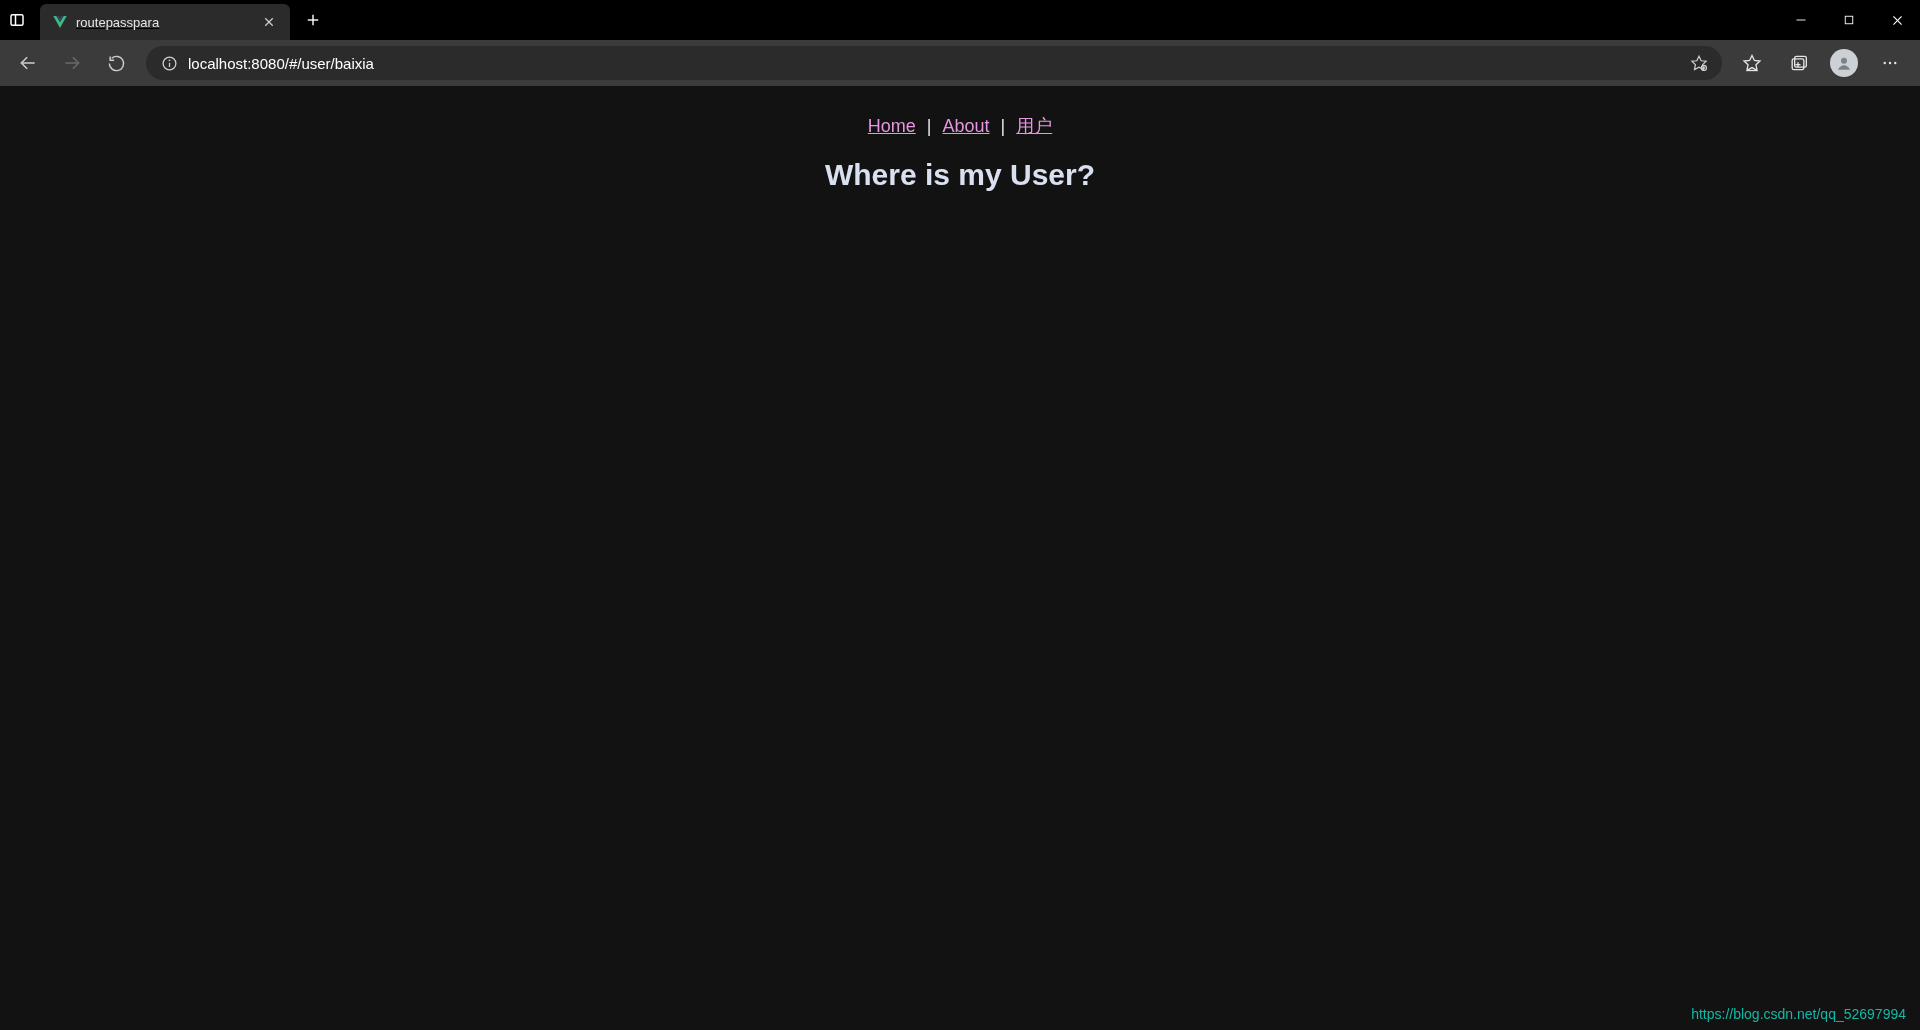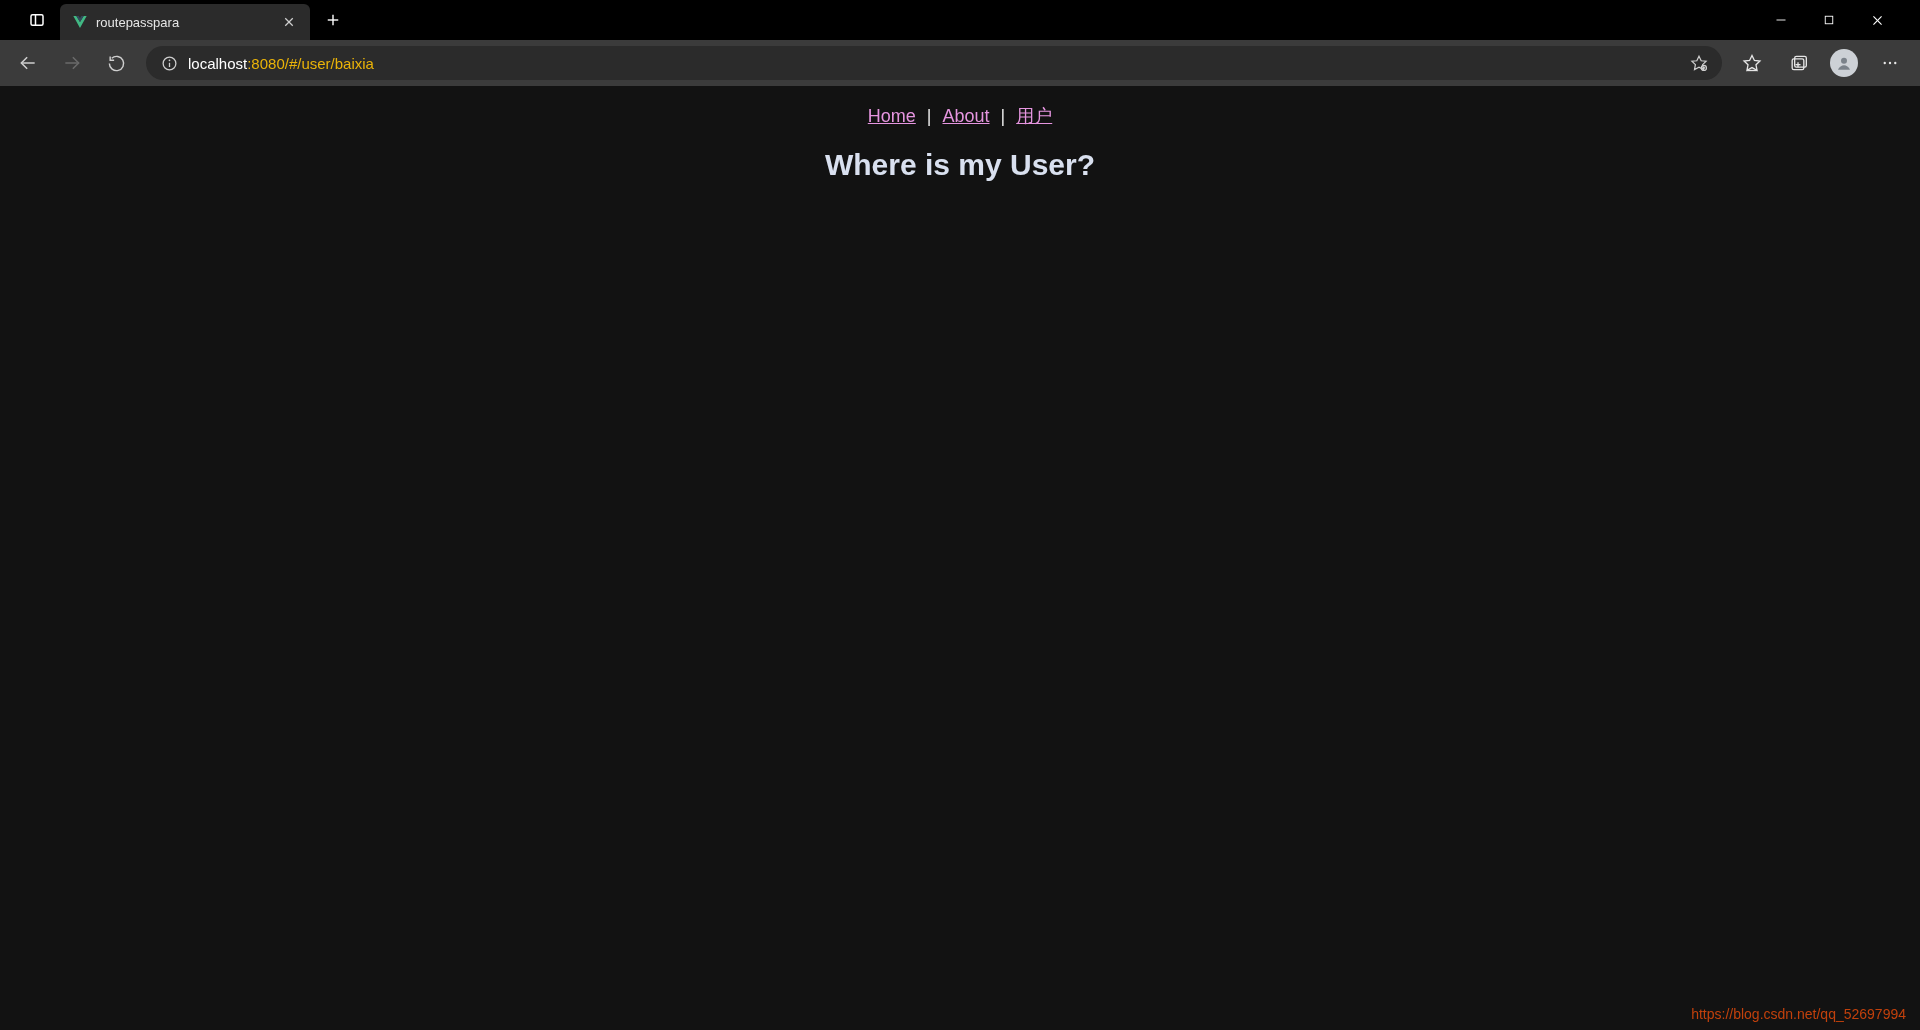"routepasspara" .titlebar { padding: 0 20px -> 0 0; text-decoration: none -> underline }
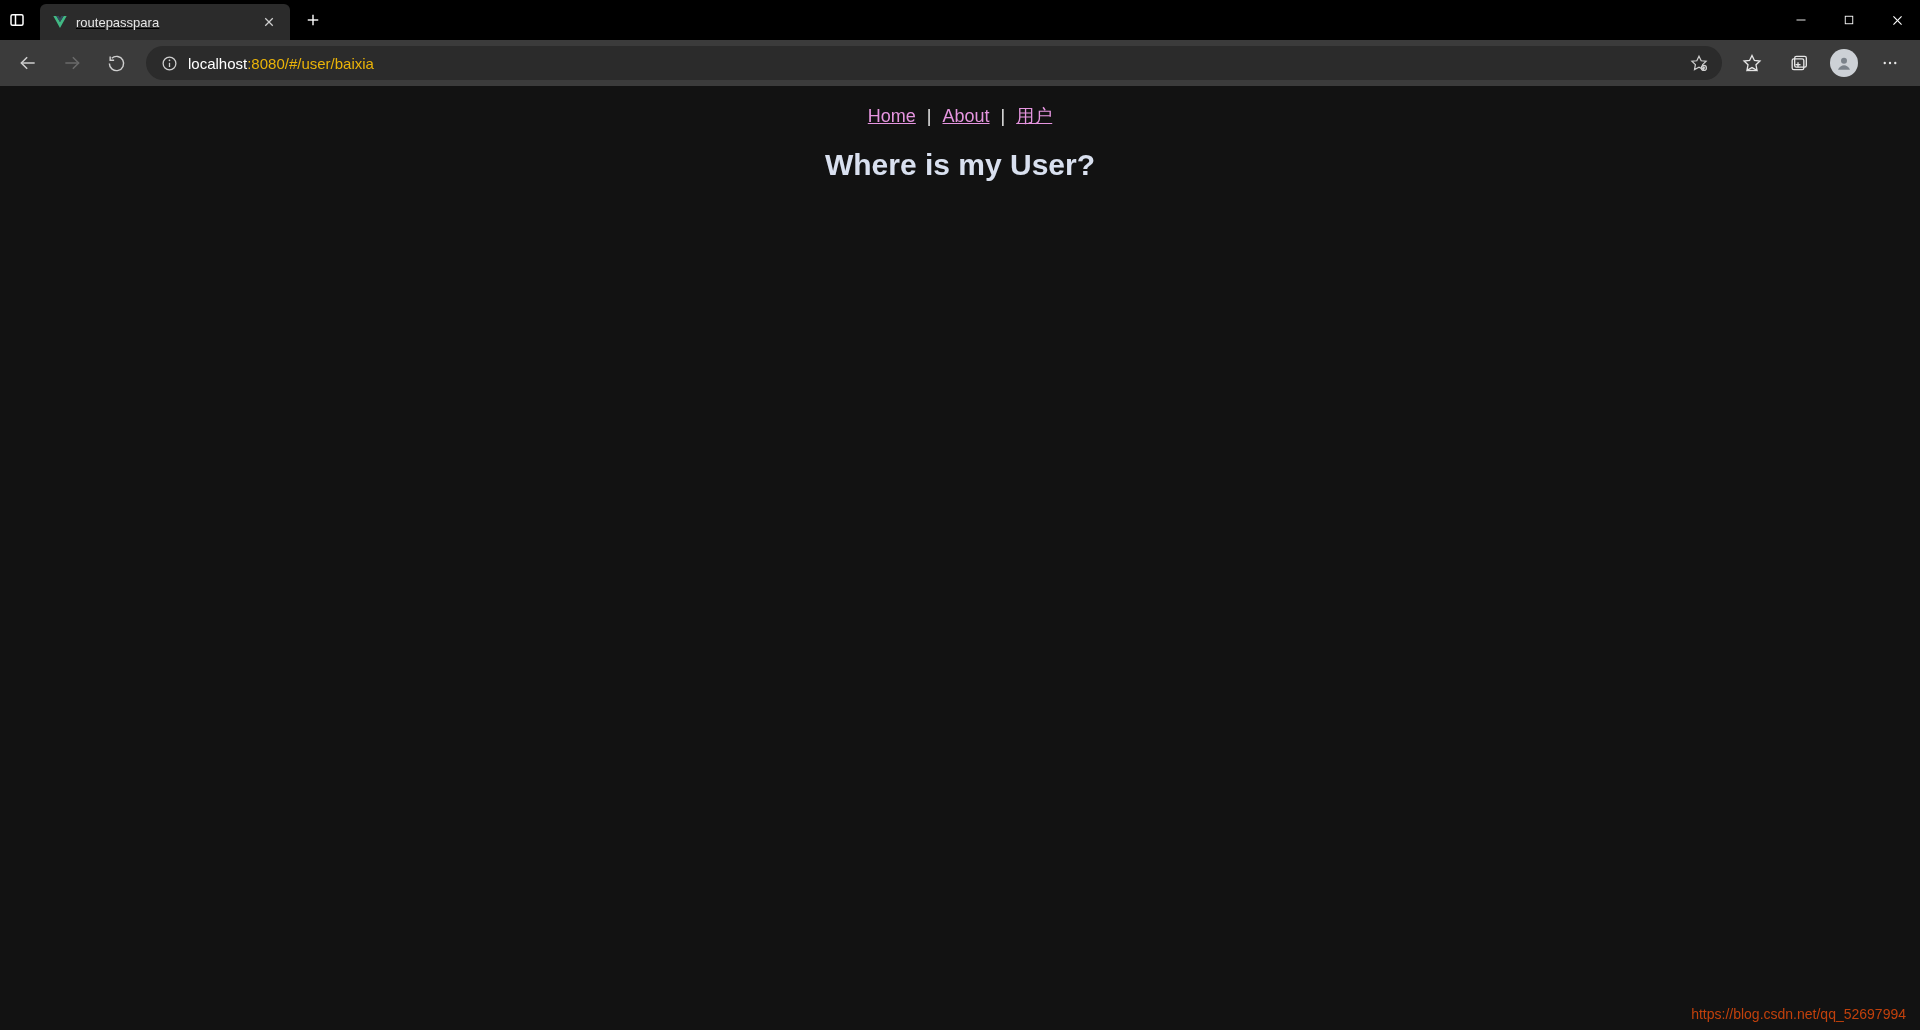":8080/#/user/baixia" .url .dim { color: #eab308 -> #ffffff }
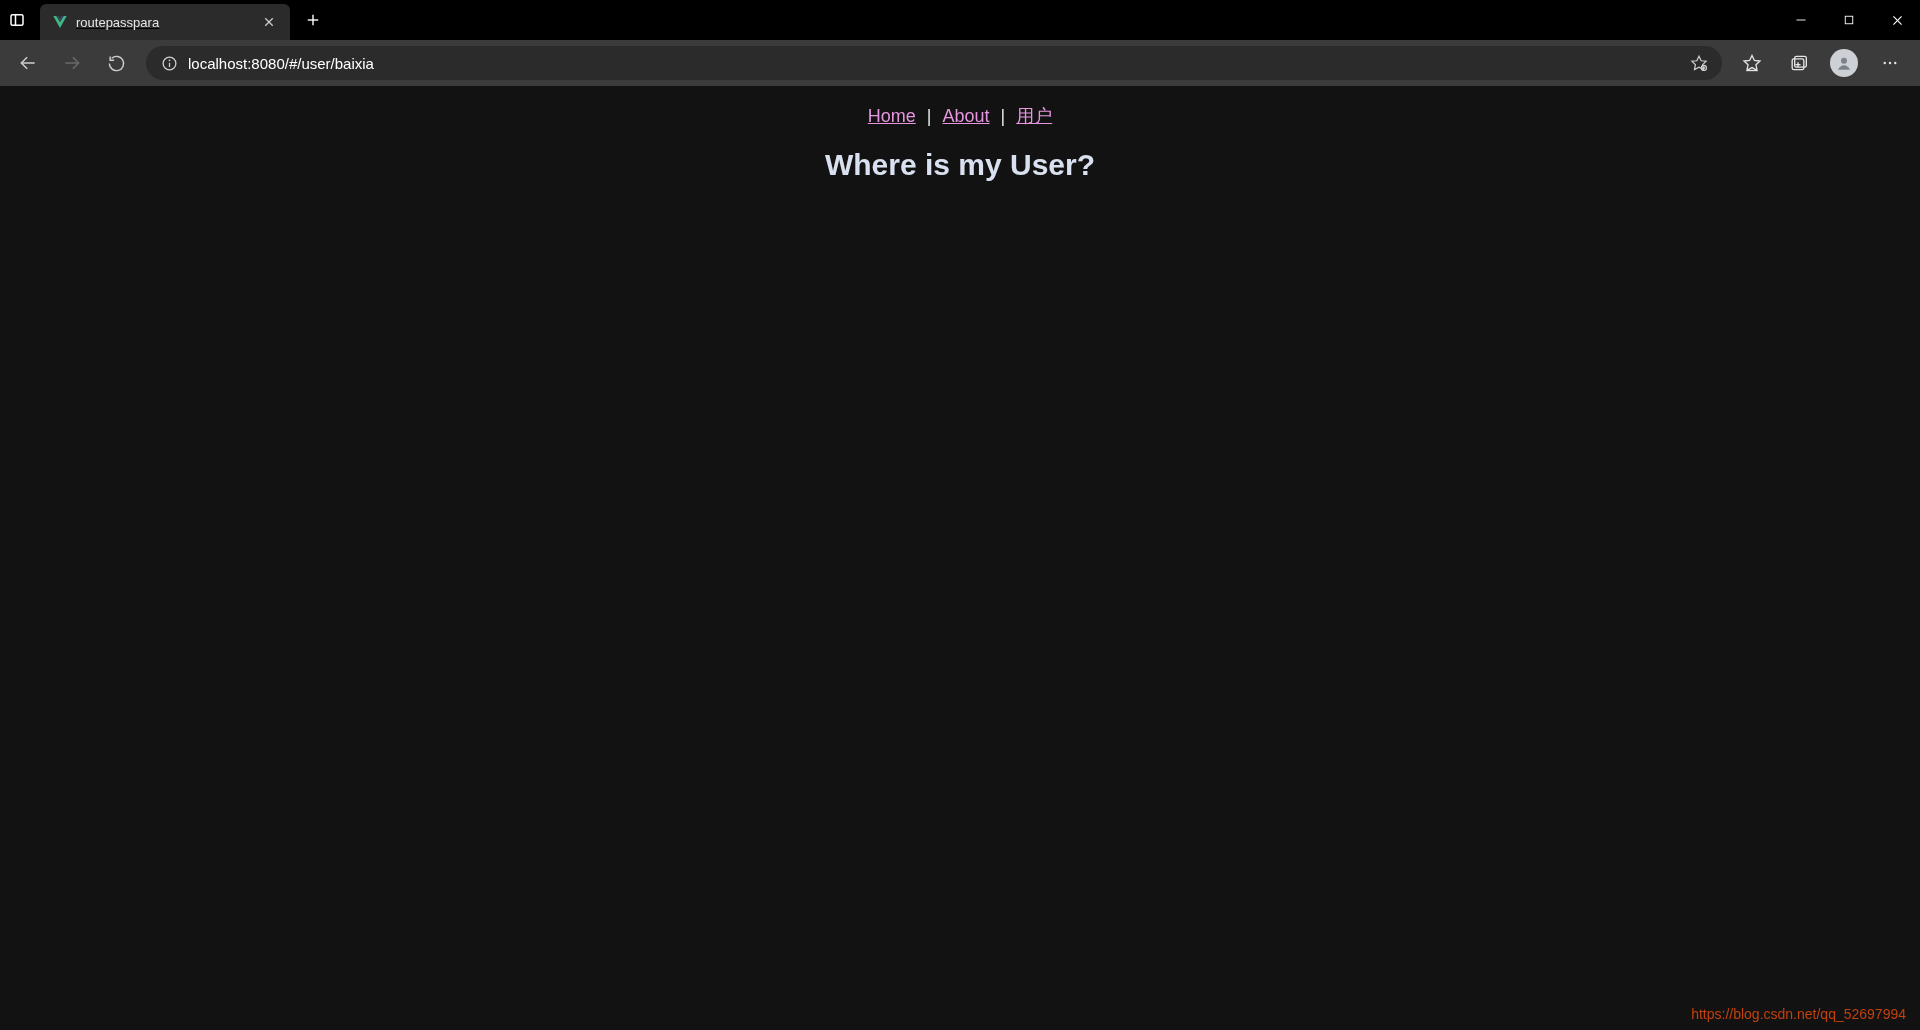"Home | About | 用户" .page { padding-top: 18px -> 28px }
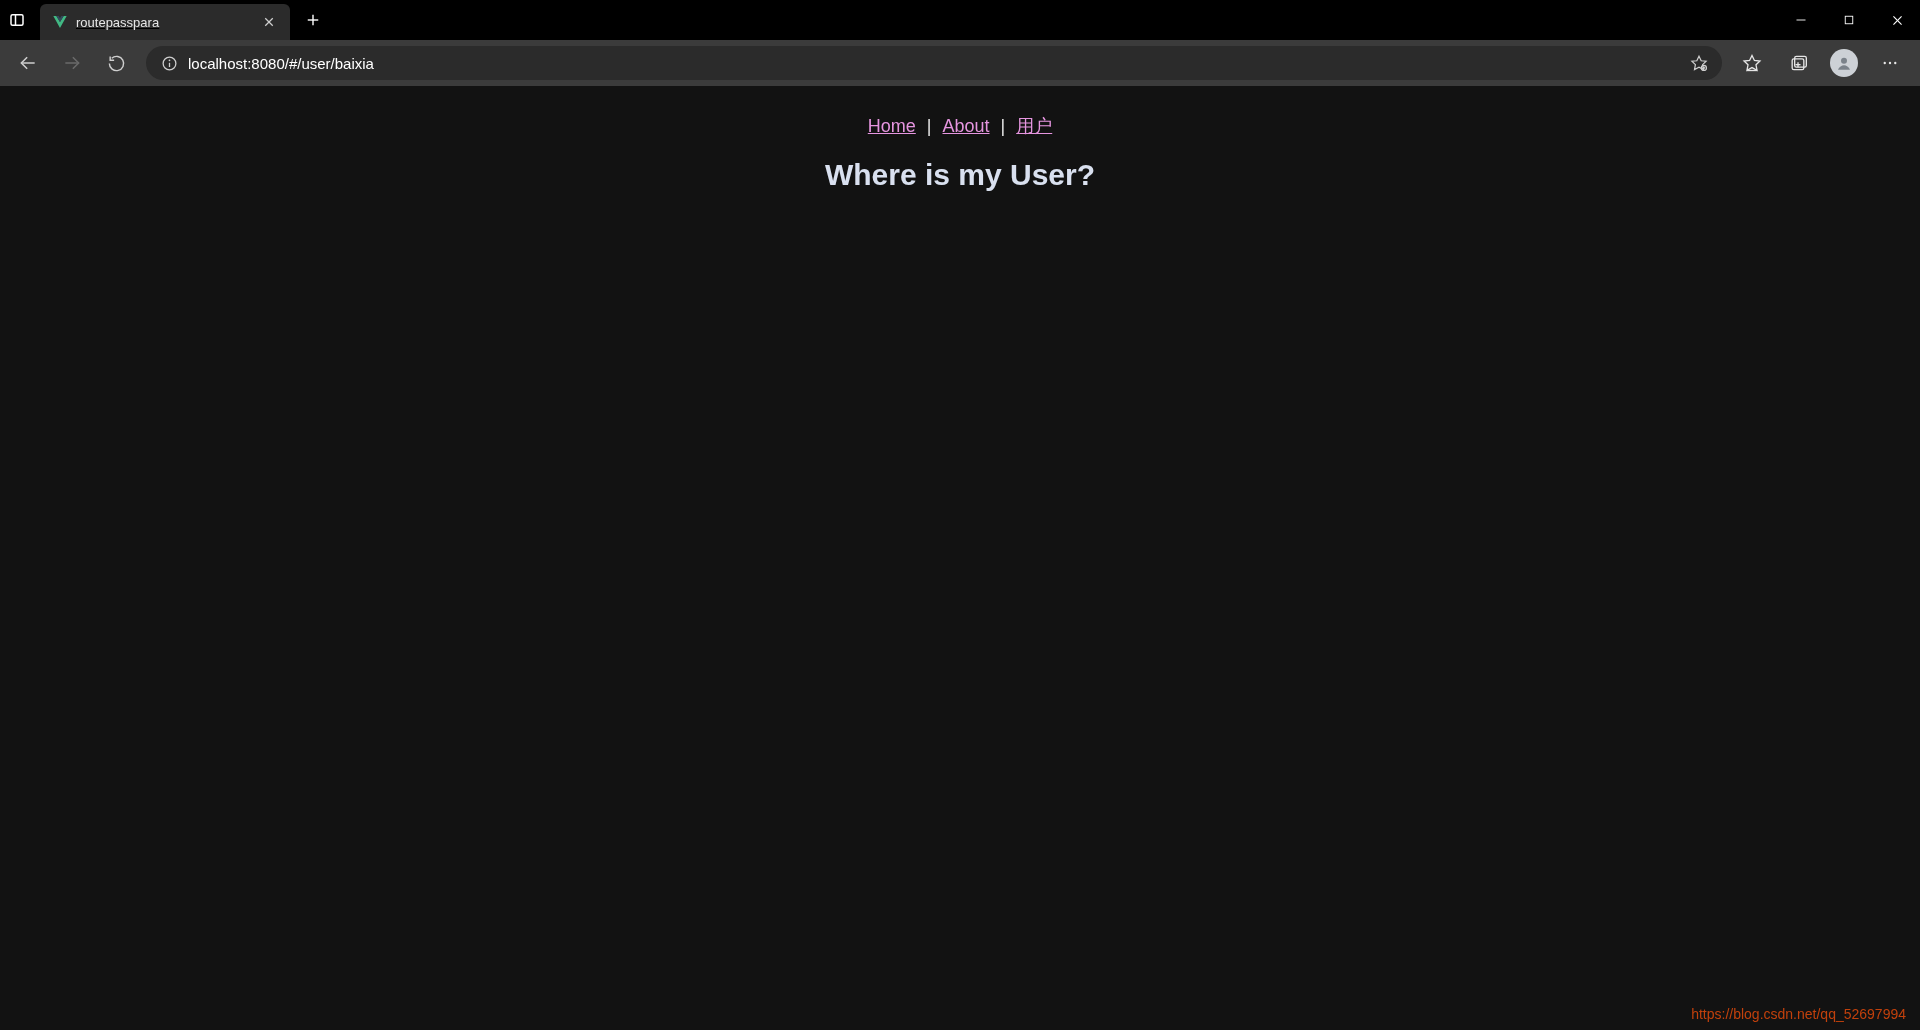"https://blog.csdn.net/qq_52697994" .watermark { color: #c2410c -> #14b8a6 }
